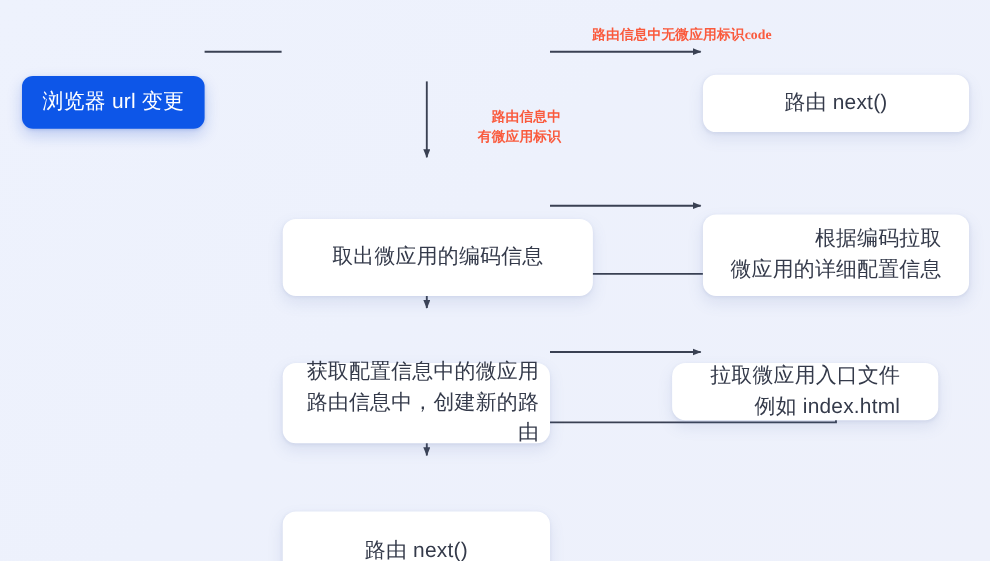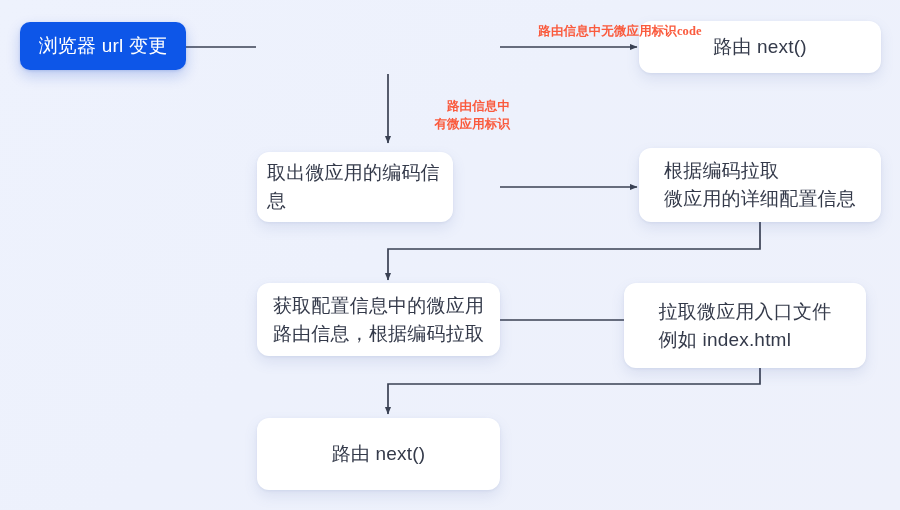"浏览器 url 变更" .node { margin-top: none -> 47px; text-align: left -> right }
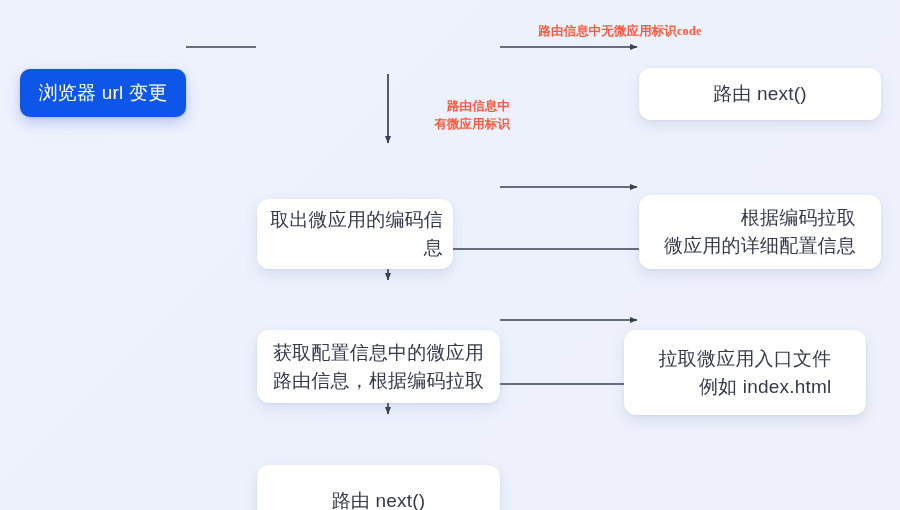"取出微应用的编码信息" div.node { width: 196px -> 282px }
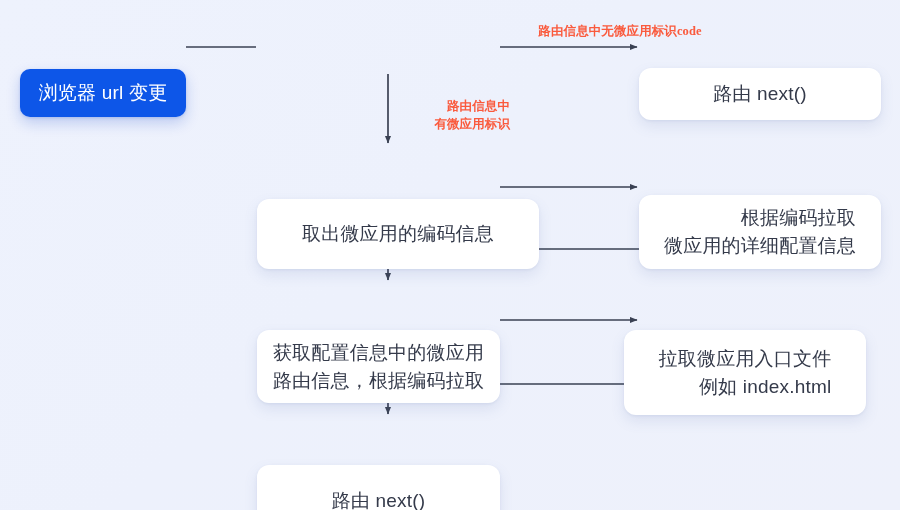"获取配置信息中的微应用" div.node { text: ，根据编码拉取 -> 中，创建新的路由 }
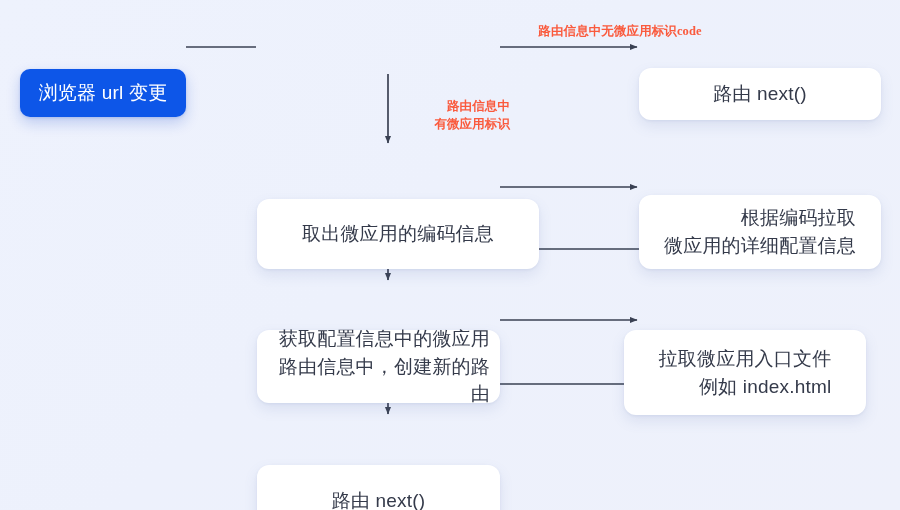"拉取微应用入口文件" div.node { height: 85px -> 52px; left: 624px -> 611px }
